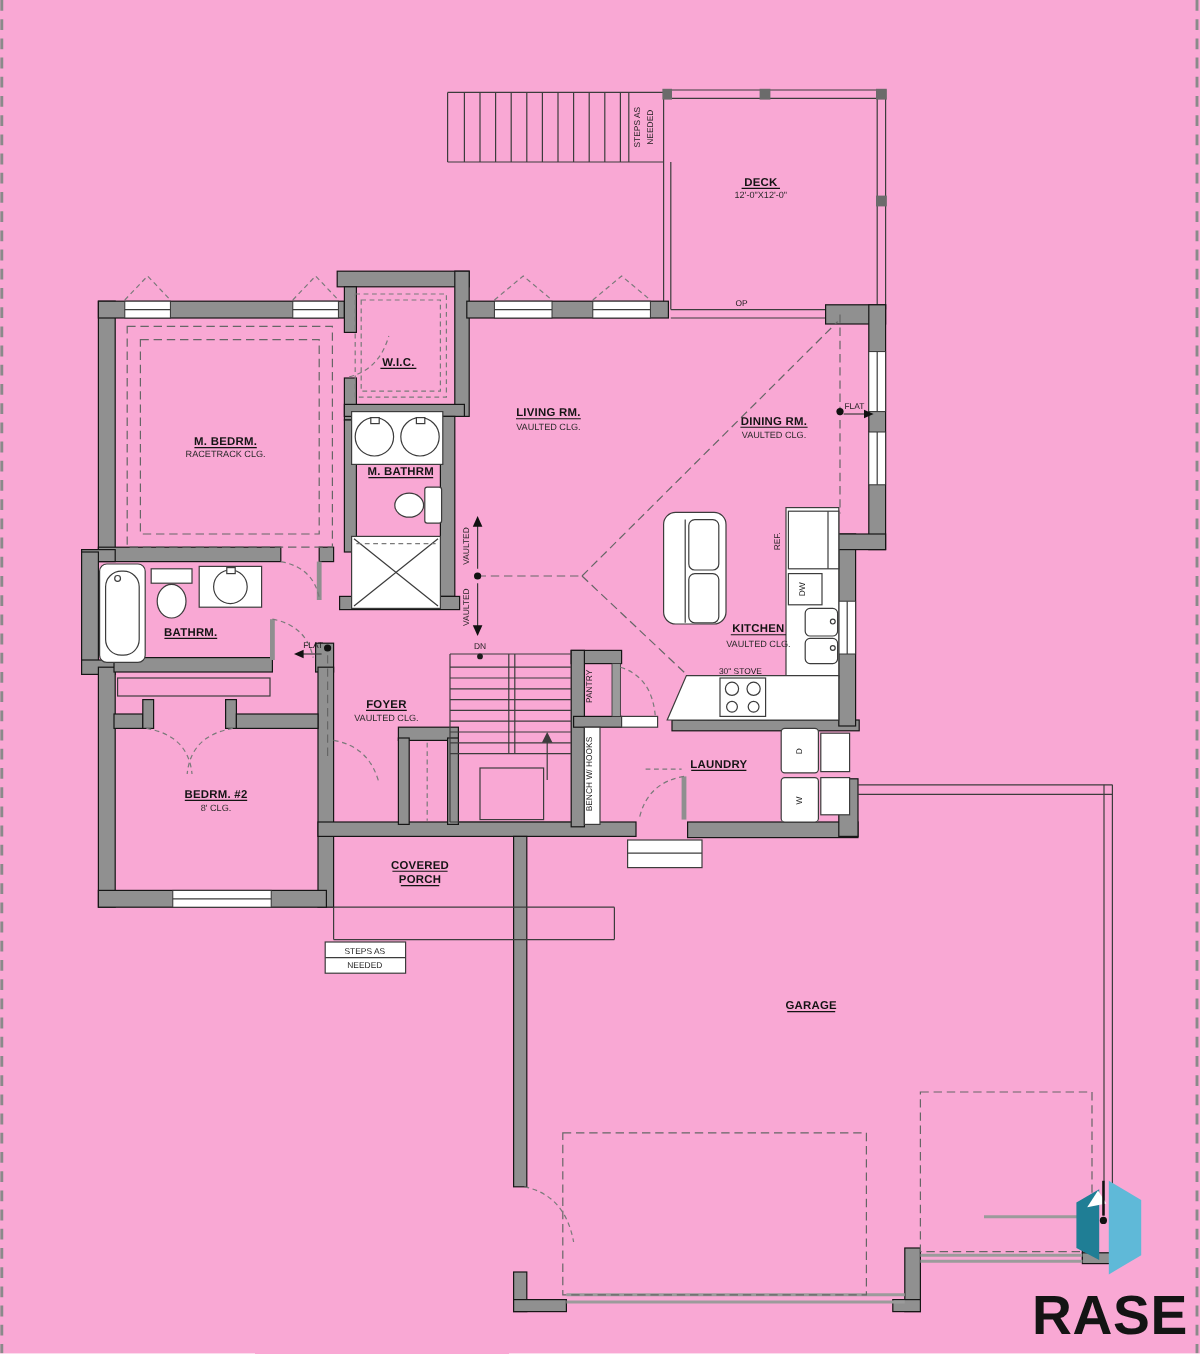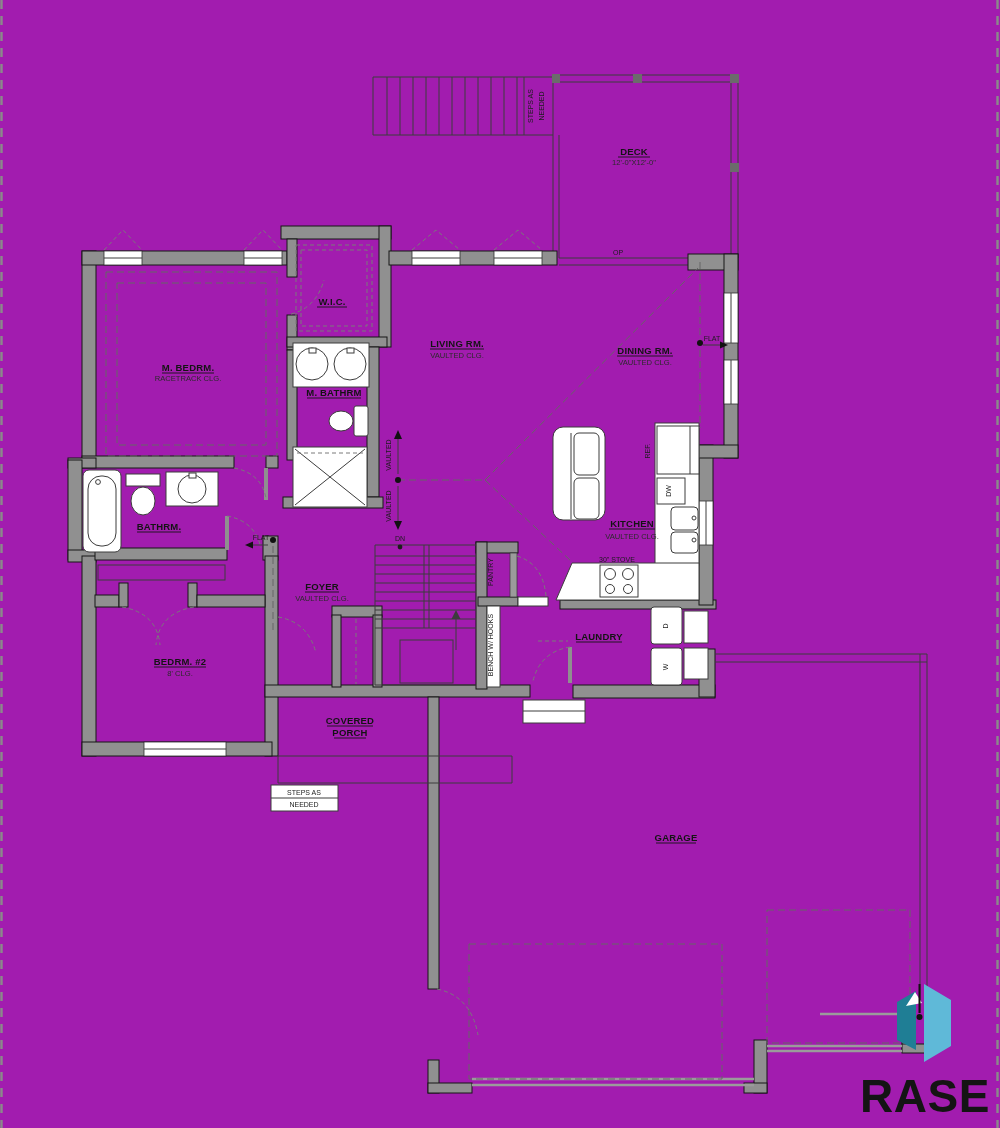"DECK" #stage { background: #a21caf -> #f9a8d4 }
